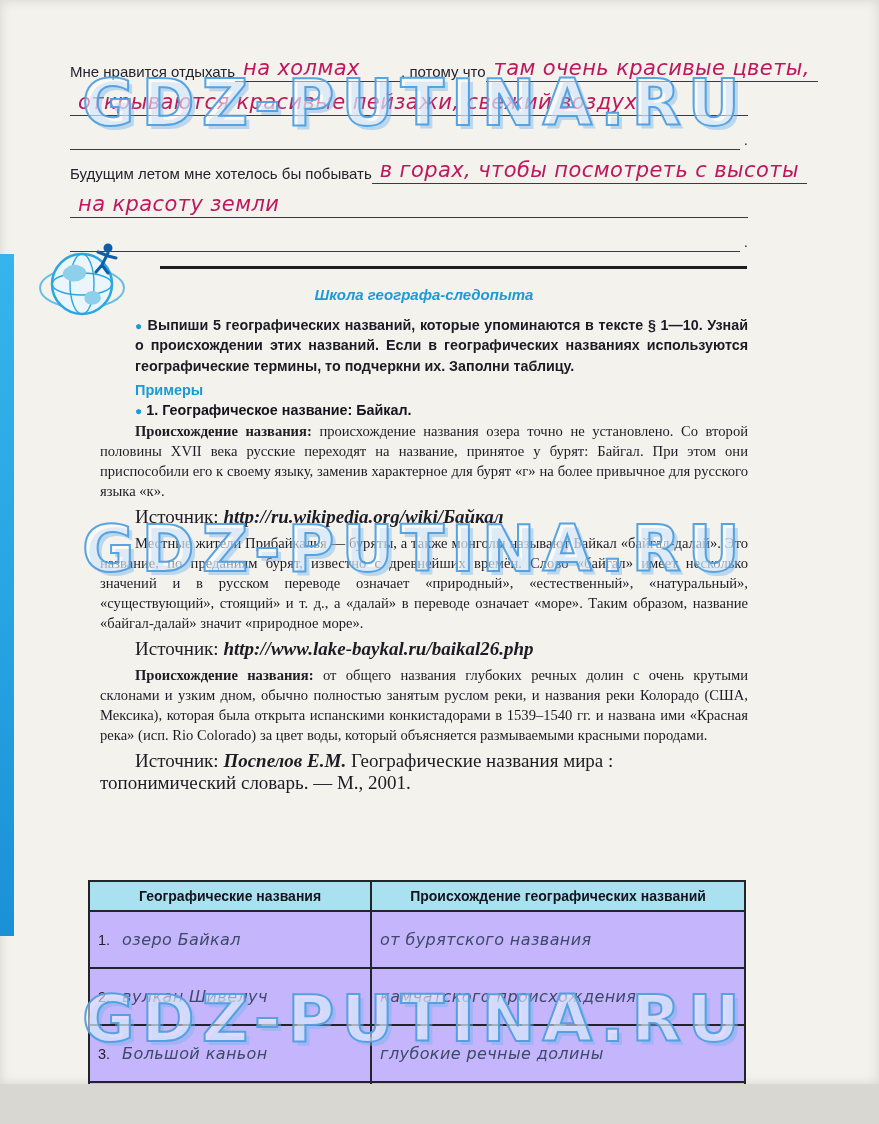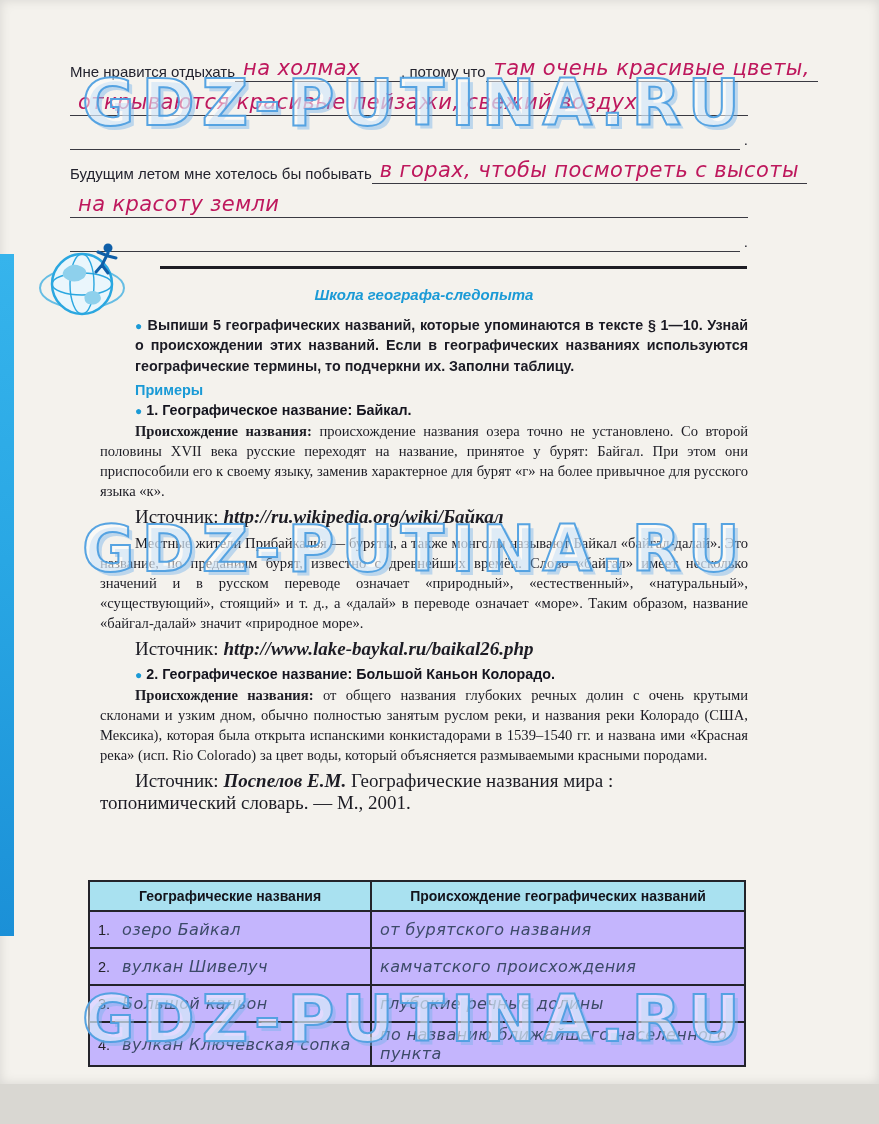"● 2. Географическое название: Большой" p.ex-head { html: <p><span>●</span> <span>2. Географическое название: Большой Каньон Колорадо.</span></p> -> none }
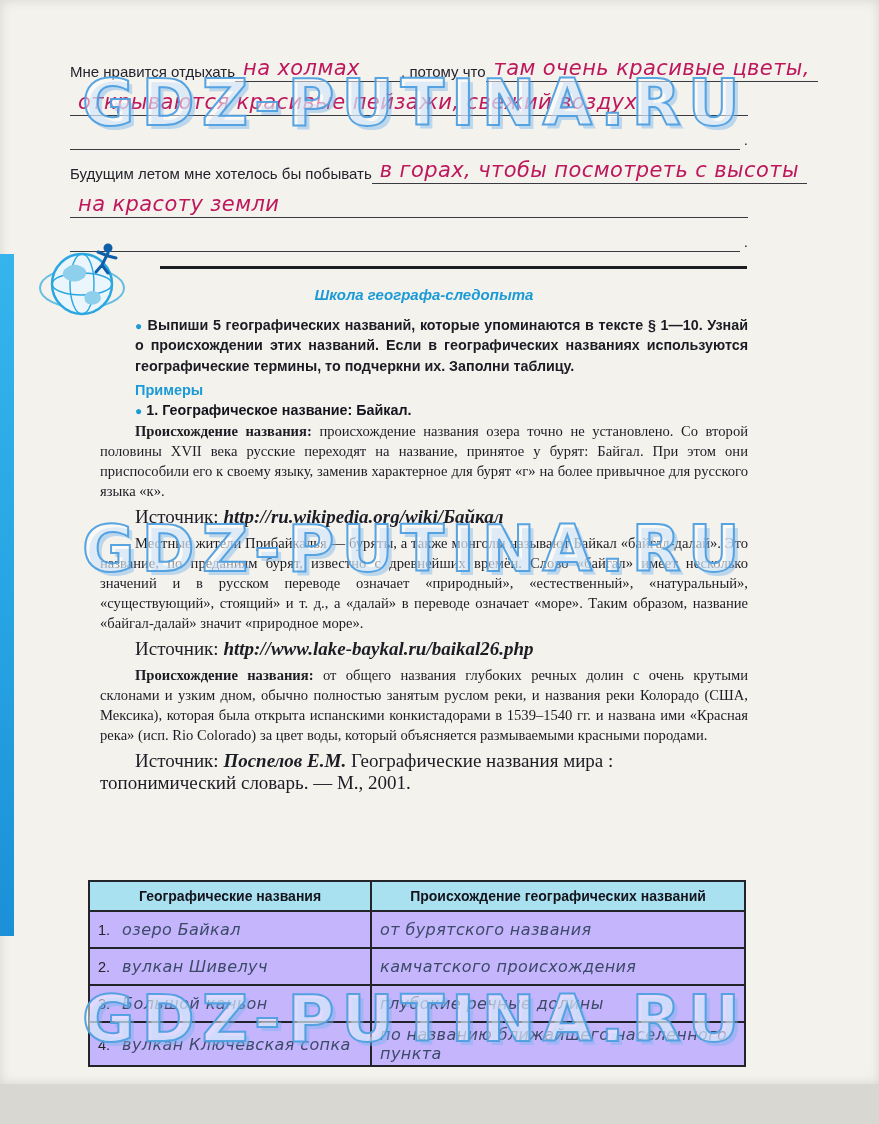"1. озеро Байкал" .geo-table td { padding: 2px 8px -> 12px 8px }
